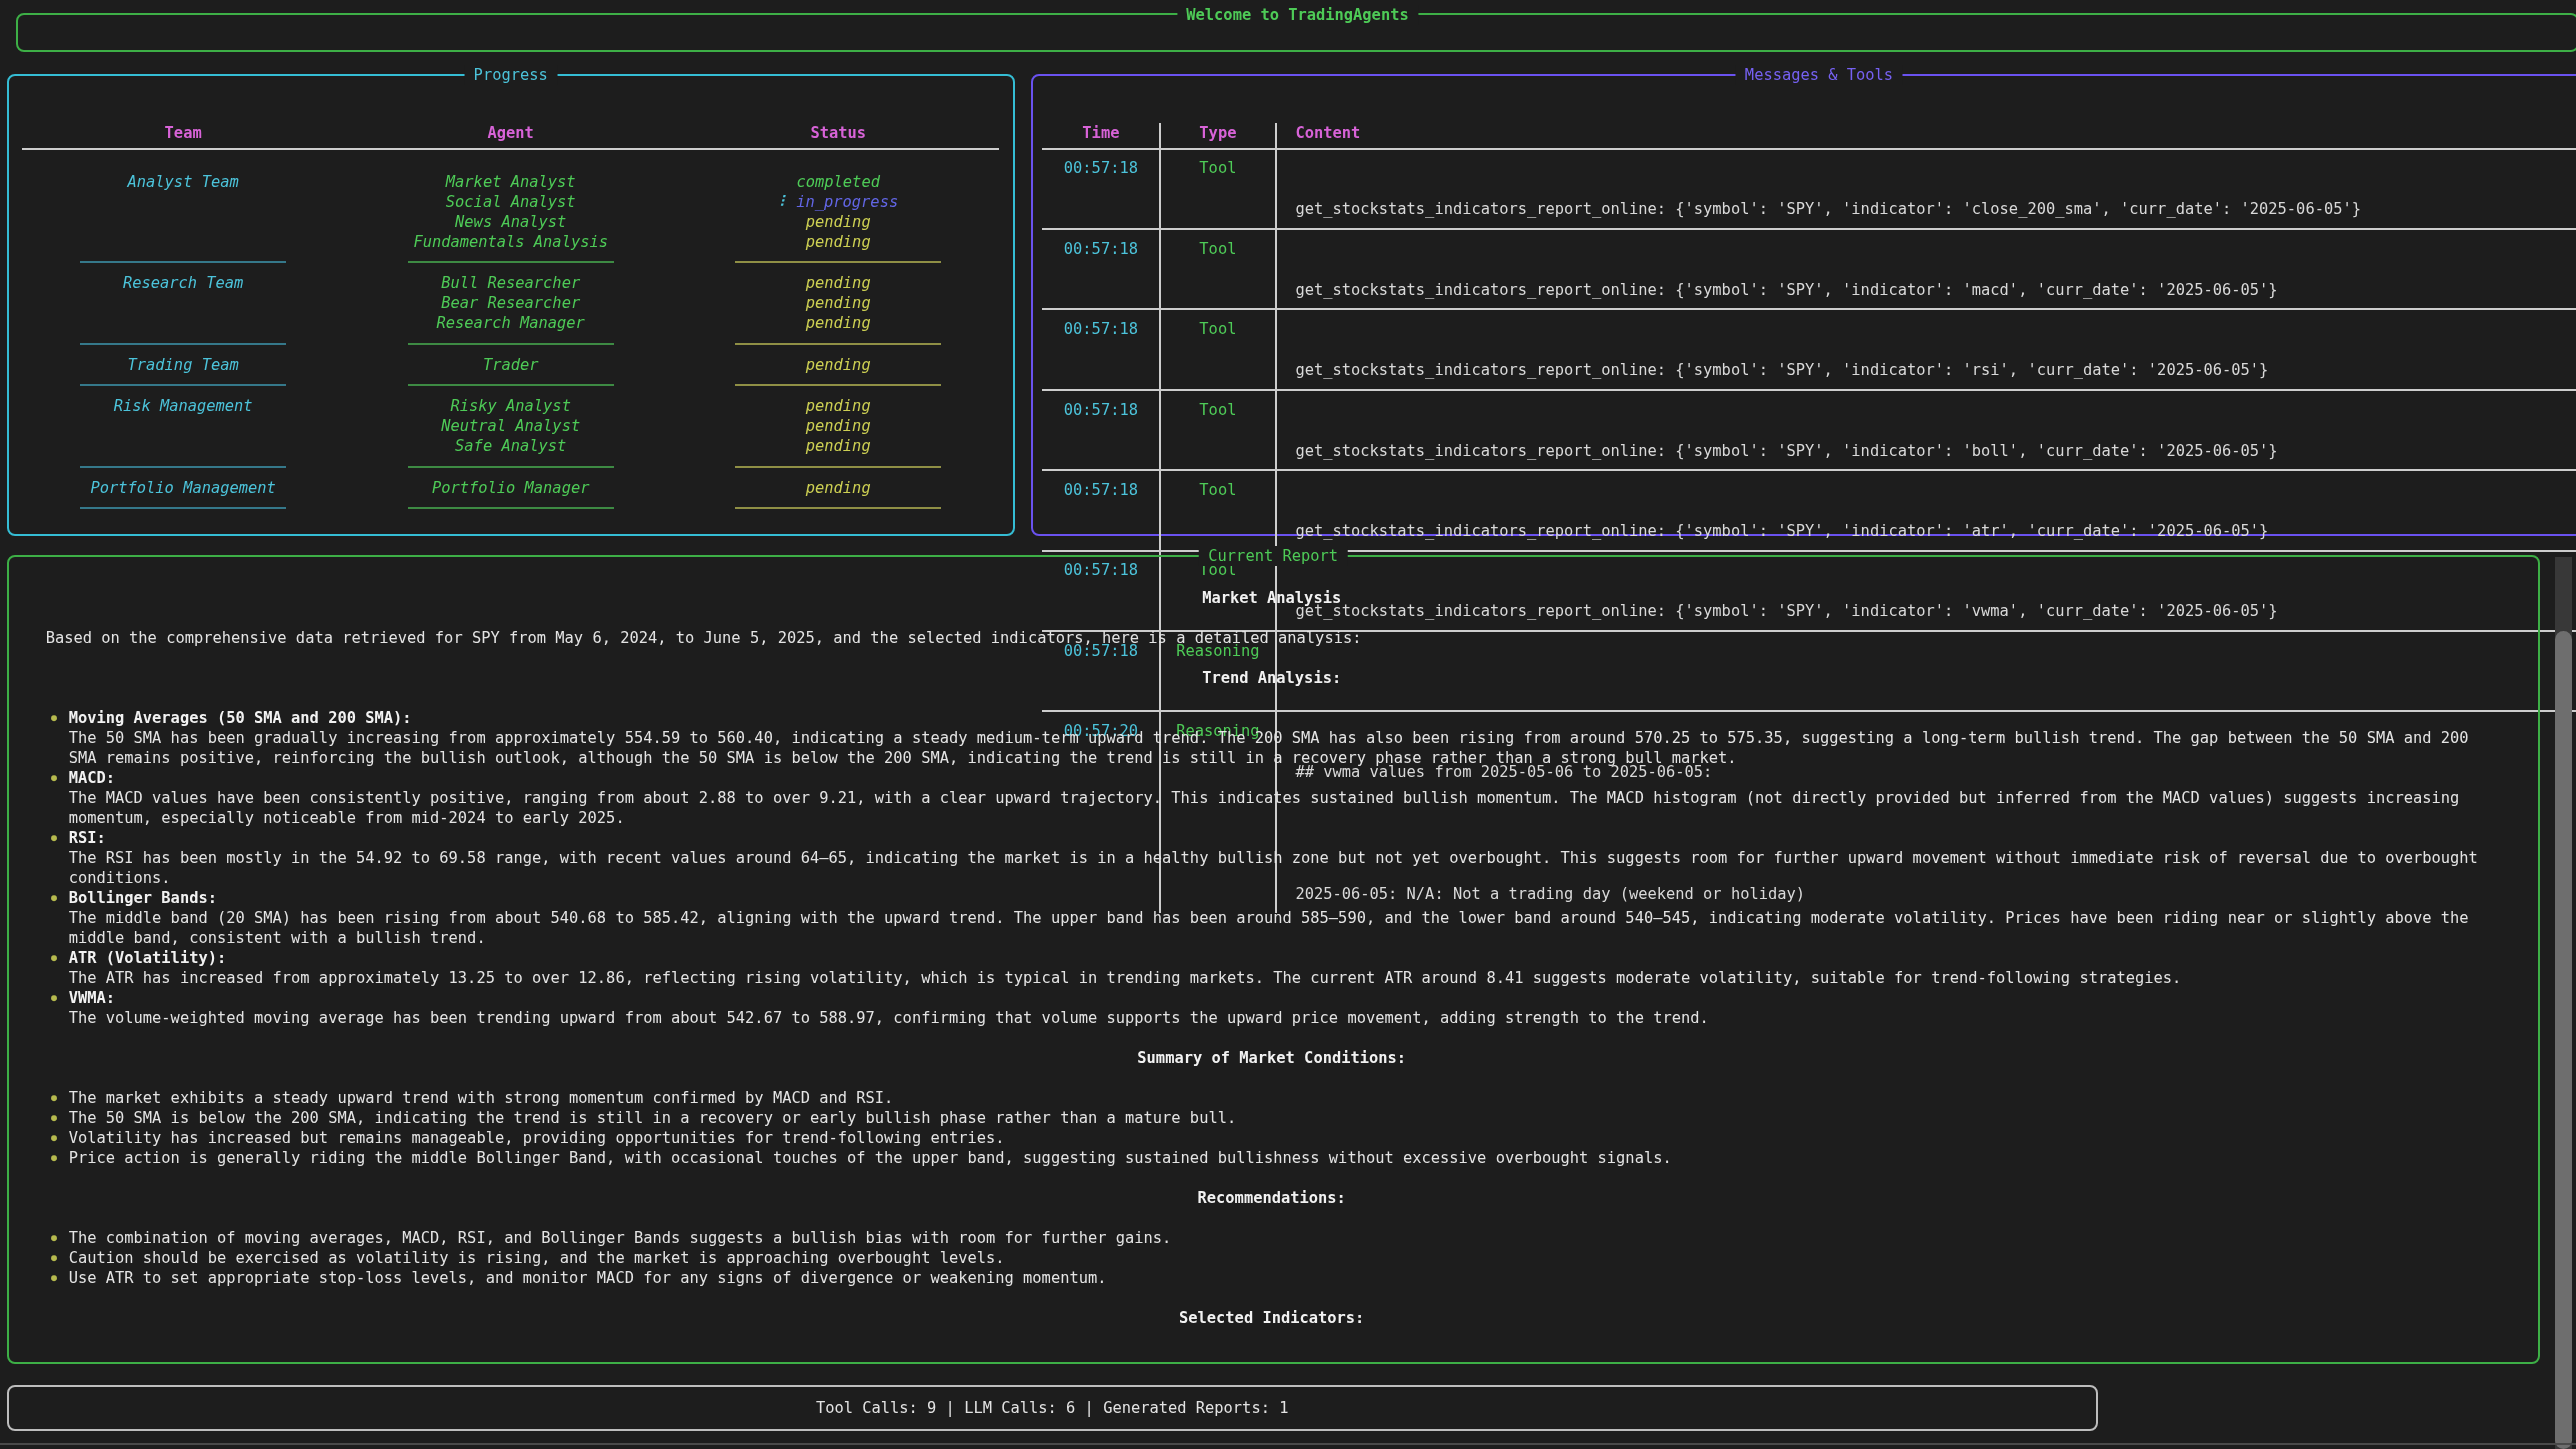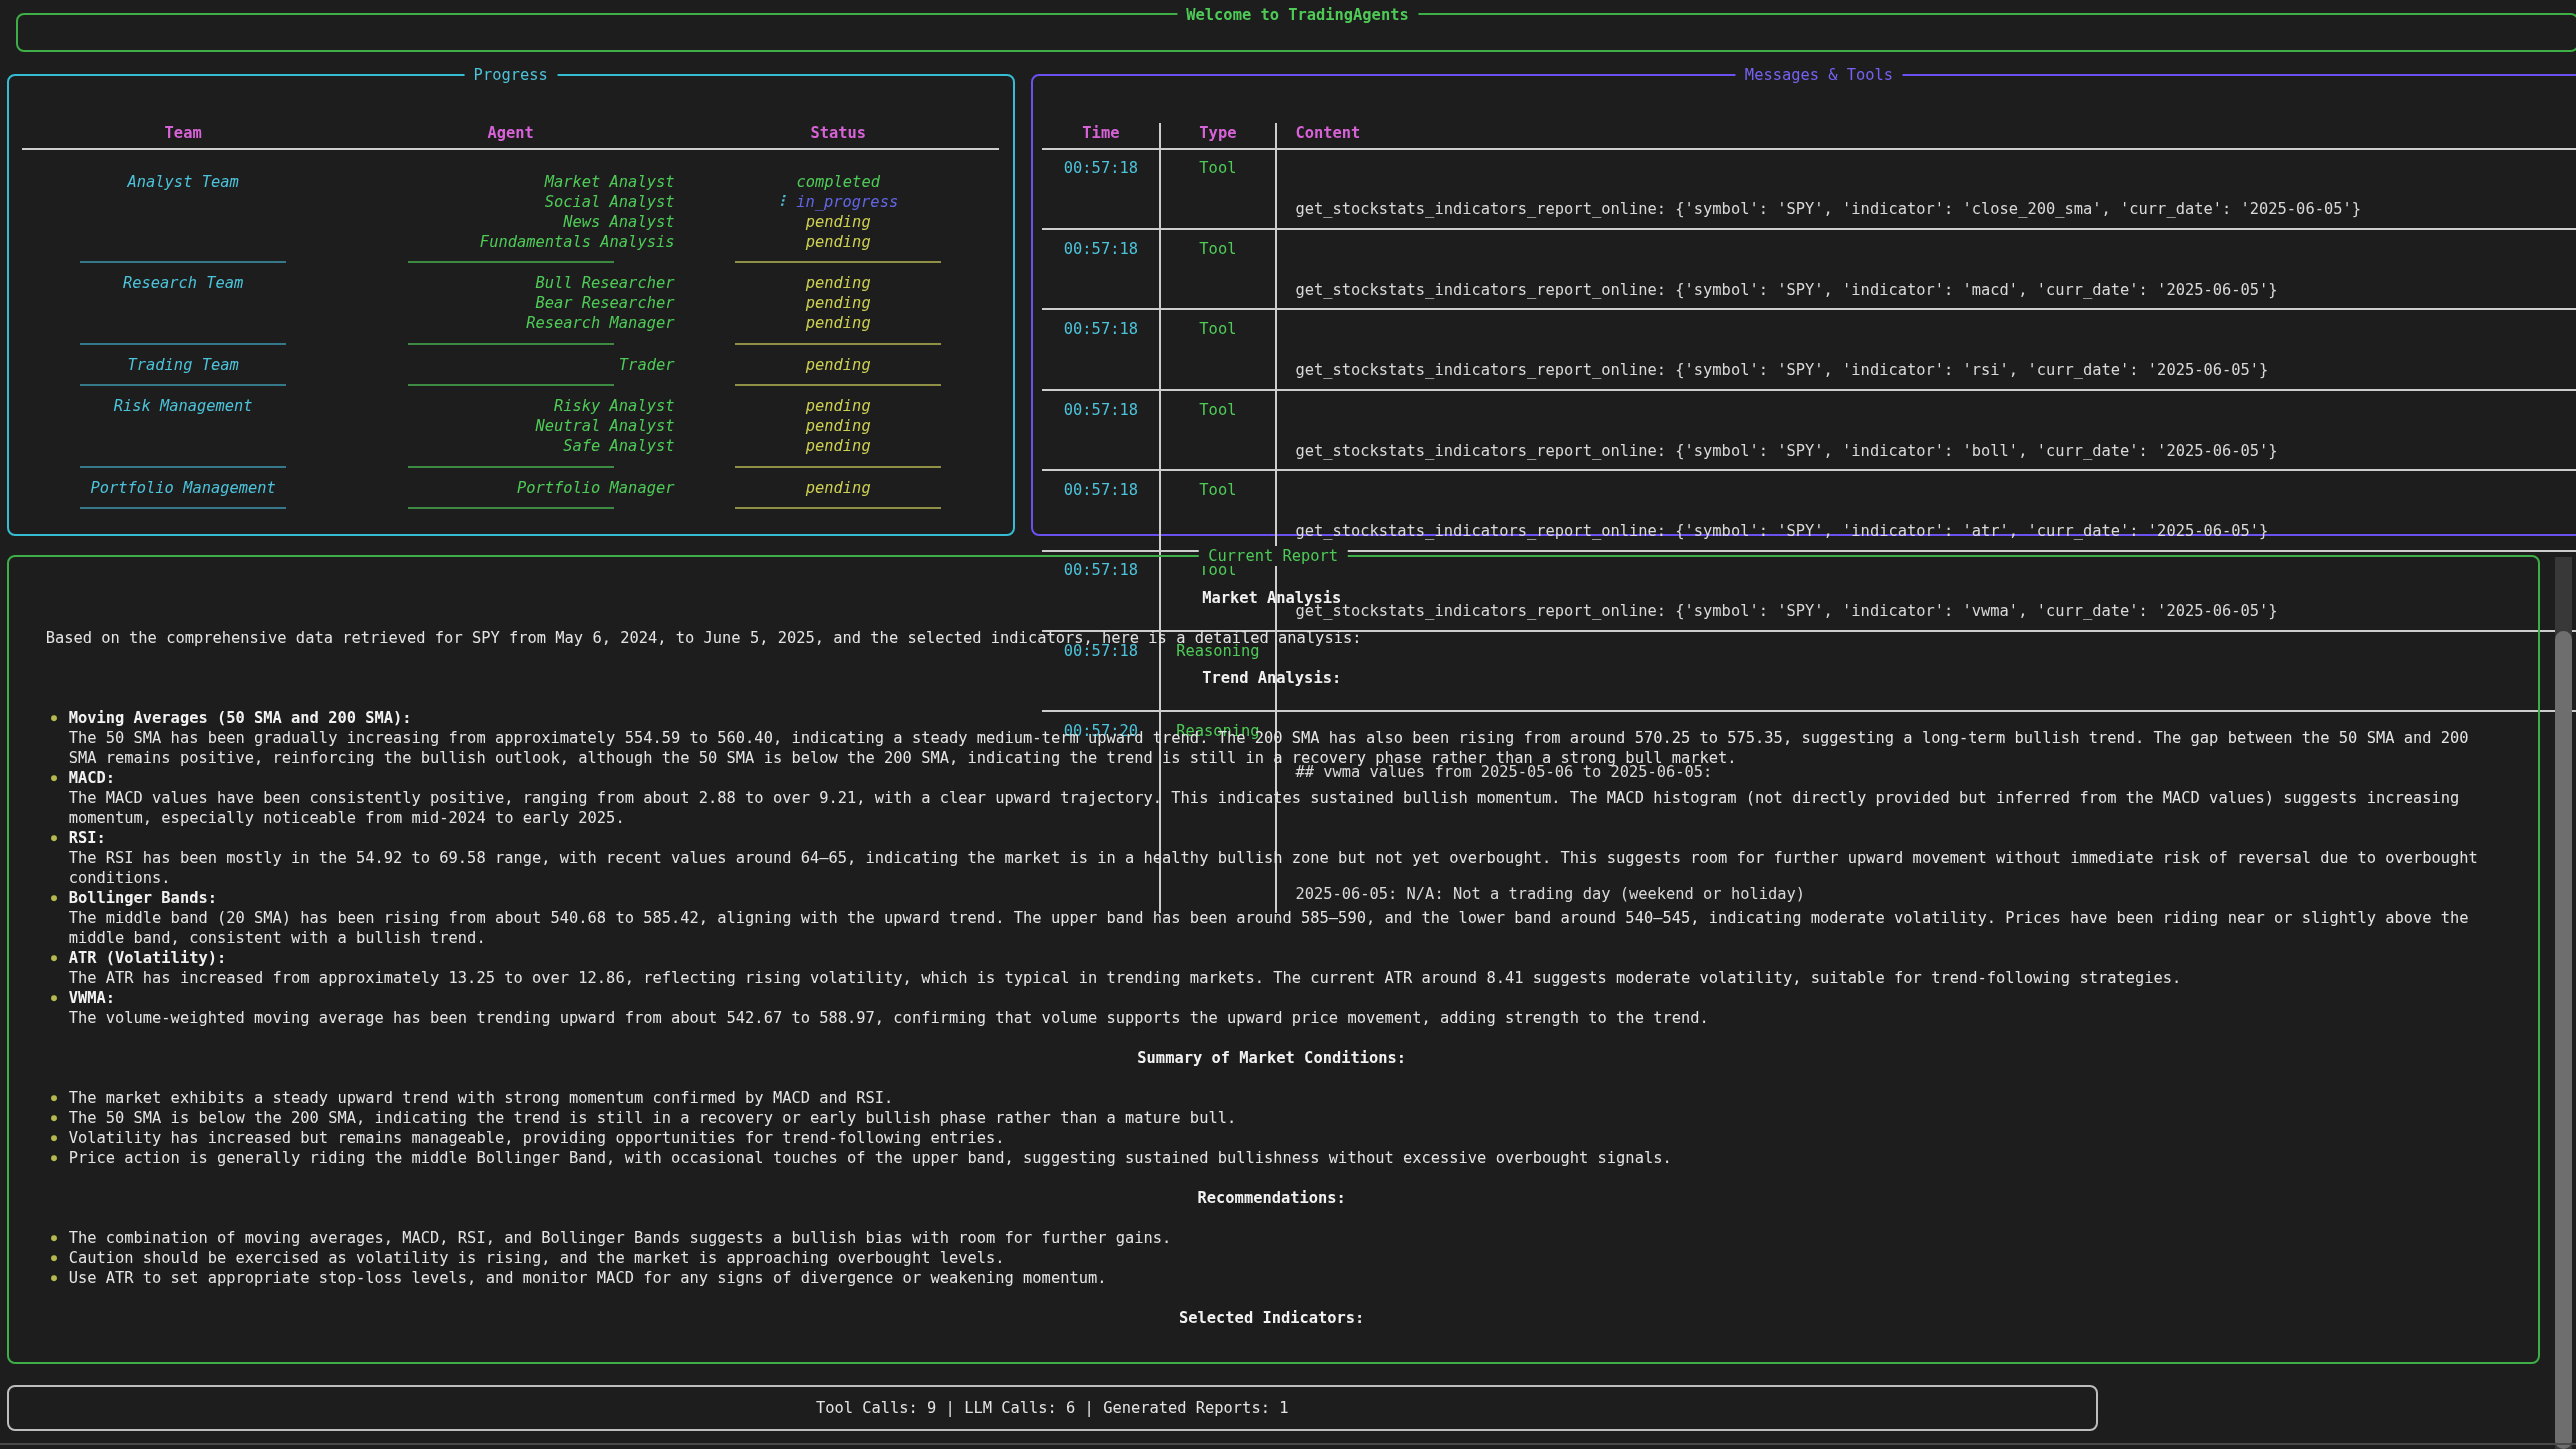"Market Analyst" .agent-line { text-align: right -> none }
